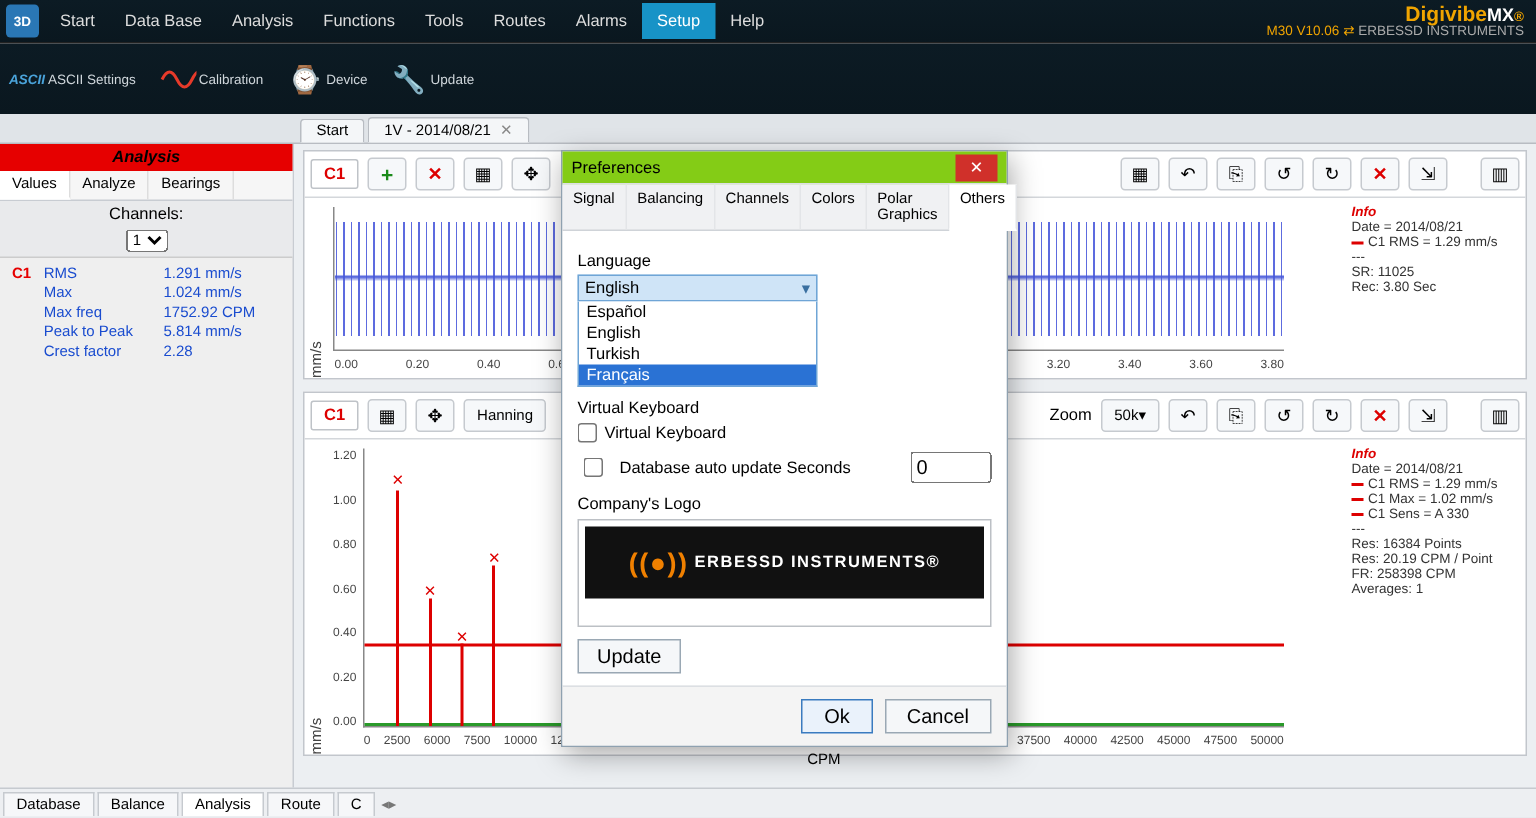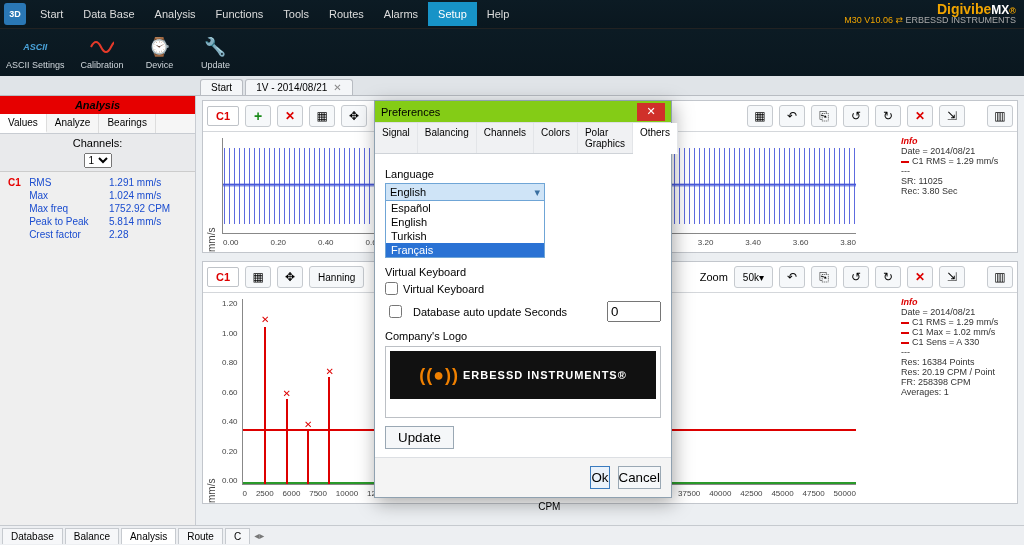"ASCII" .rib-btn { flex-direction: column -> row }
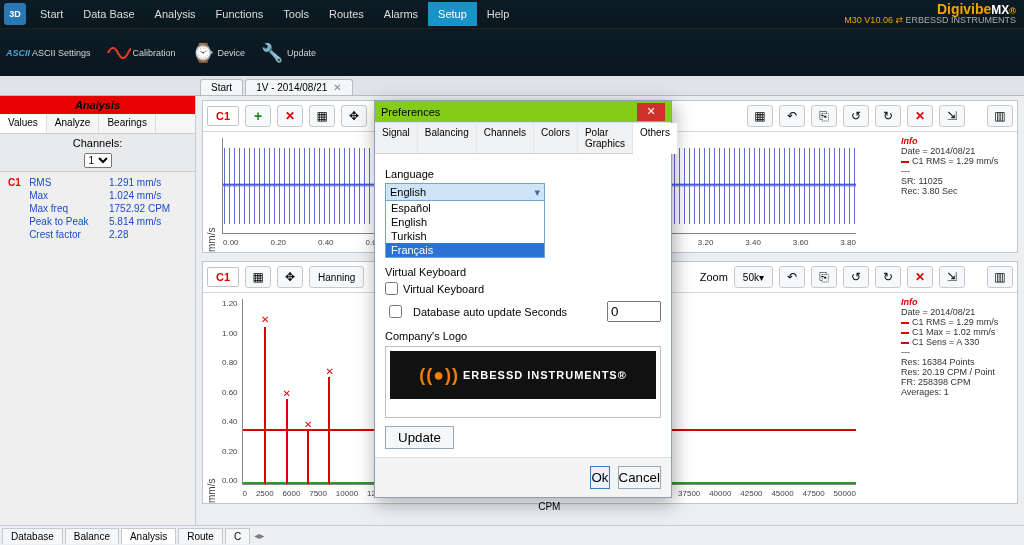"Ok" .btn { padding: 3px 0 -> 3px 14px }
